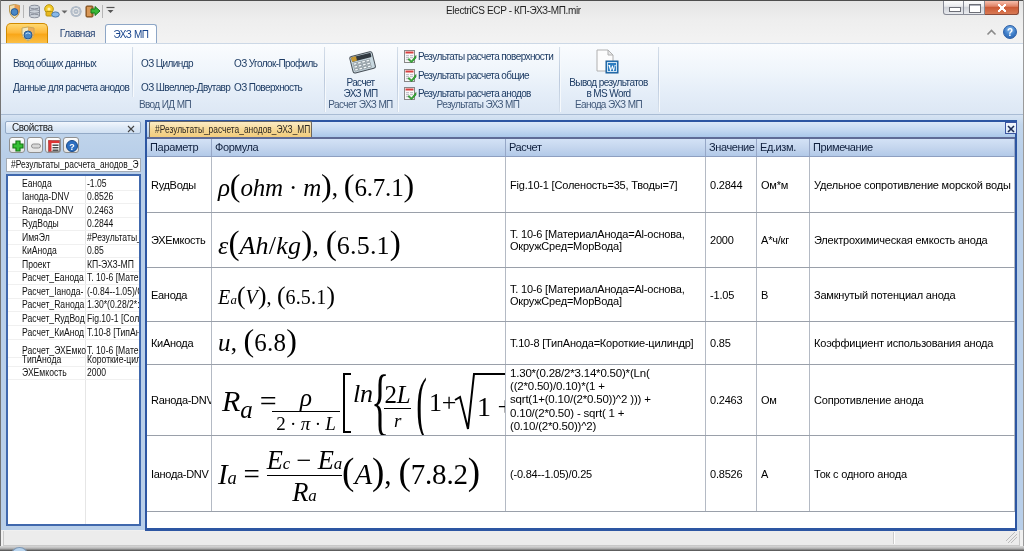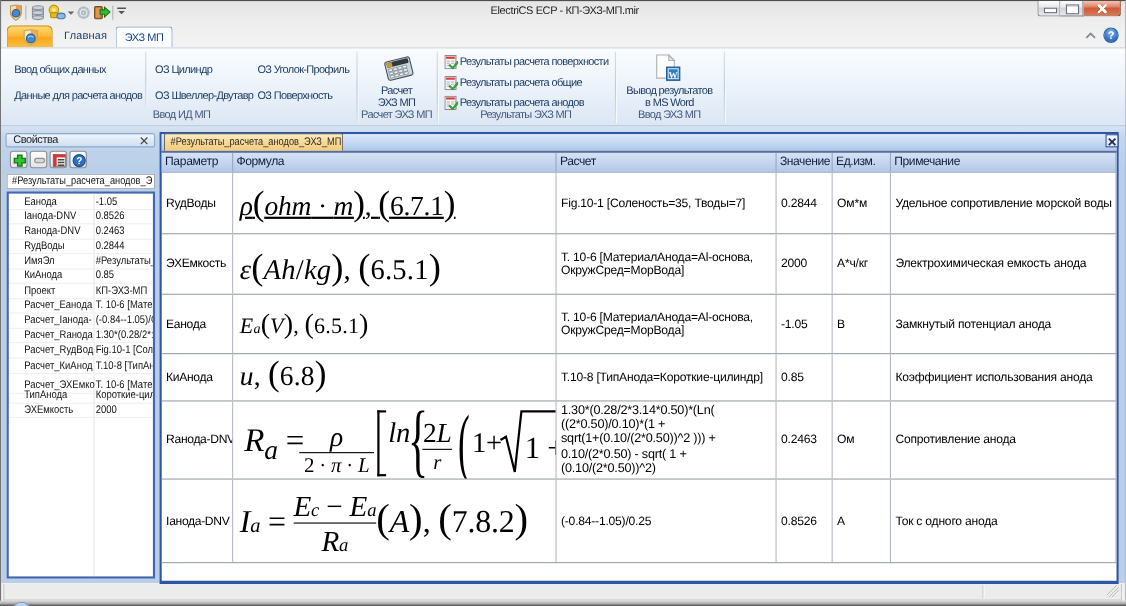"Главная" #tab1 { font-family: Liberation Mono, monospace -> none }
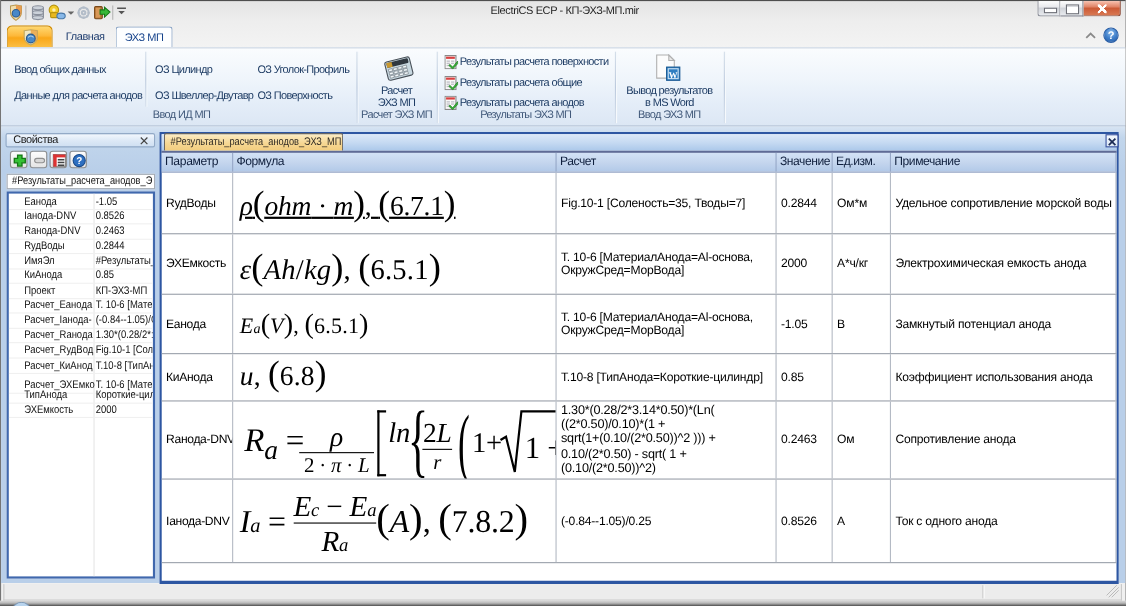"Ввод ЭХЗ МП" div.glabel { text: Ввод -> Еанода }
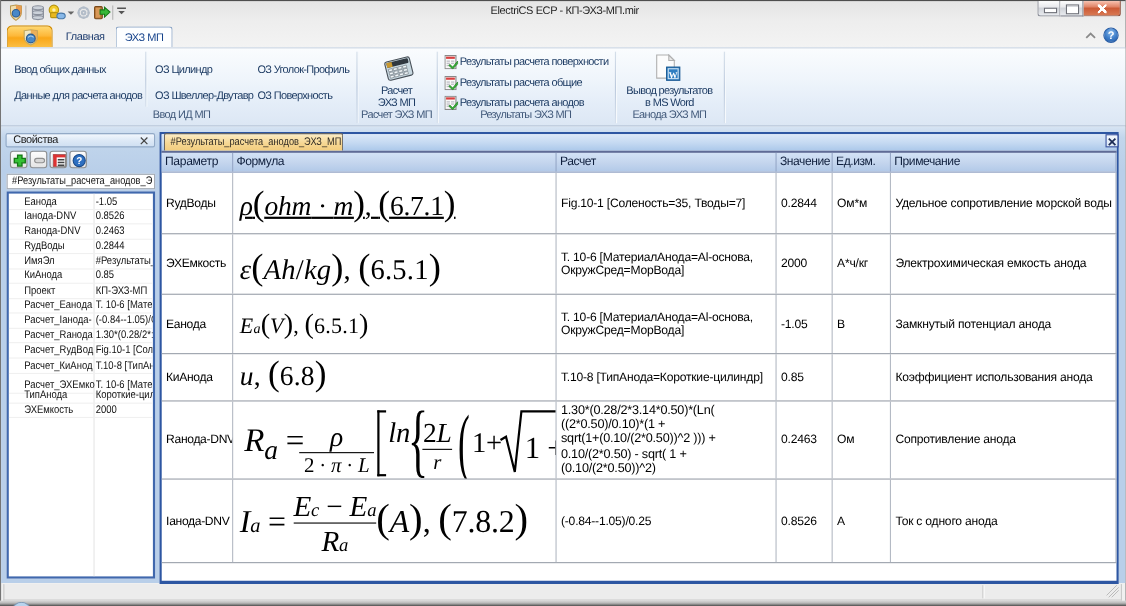"ρ(ohm · m), (6.7.1)" span.fm { text-decoration: underline -> none }
